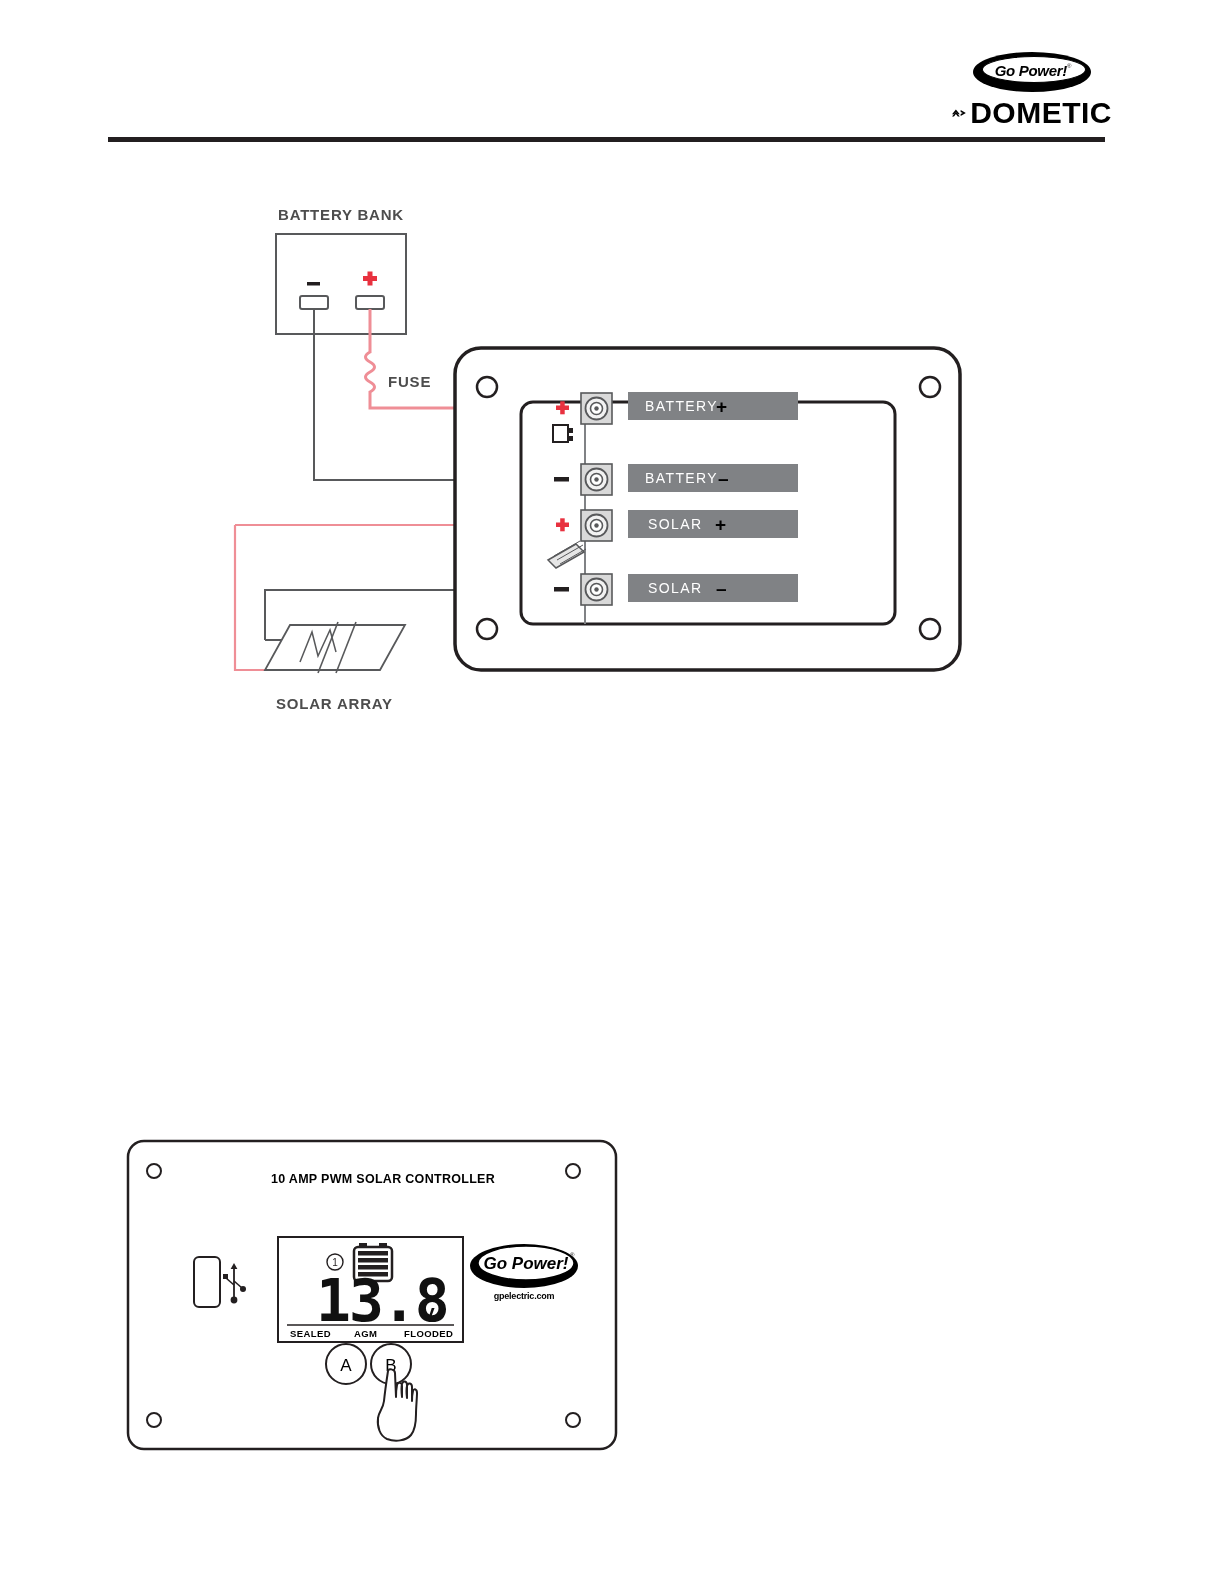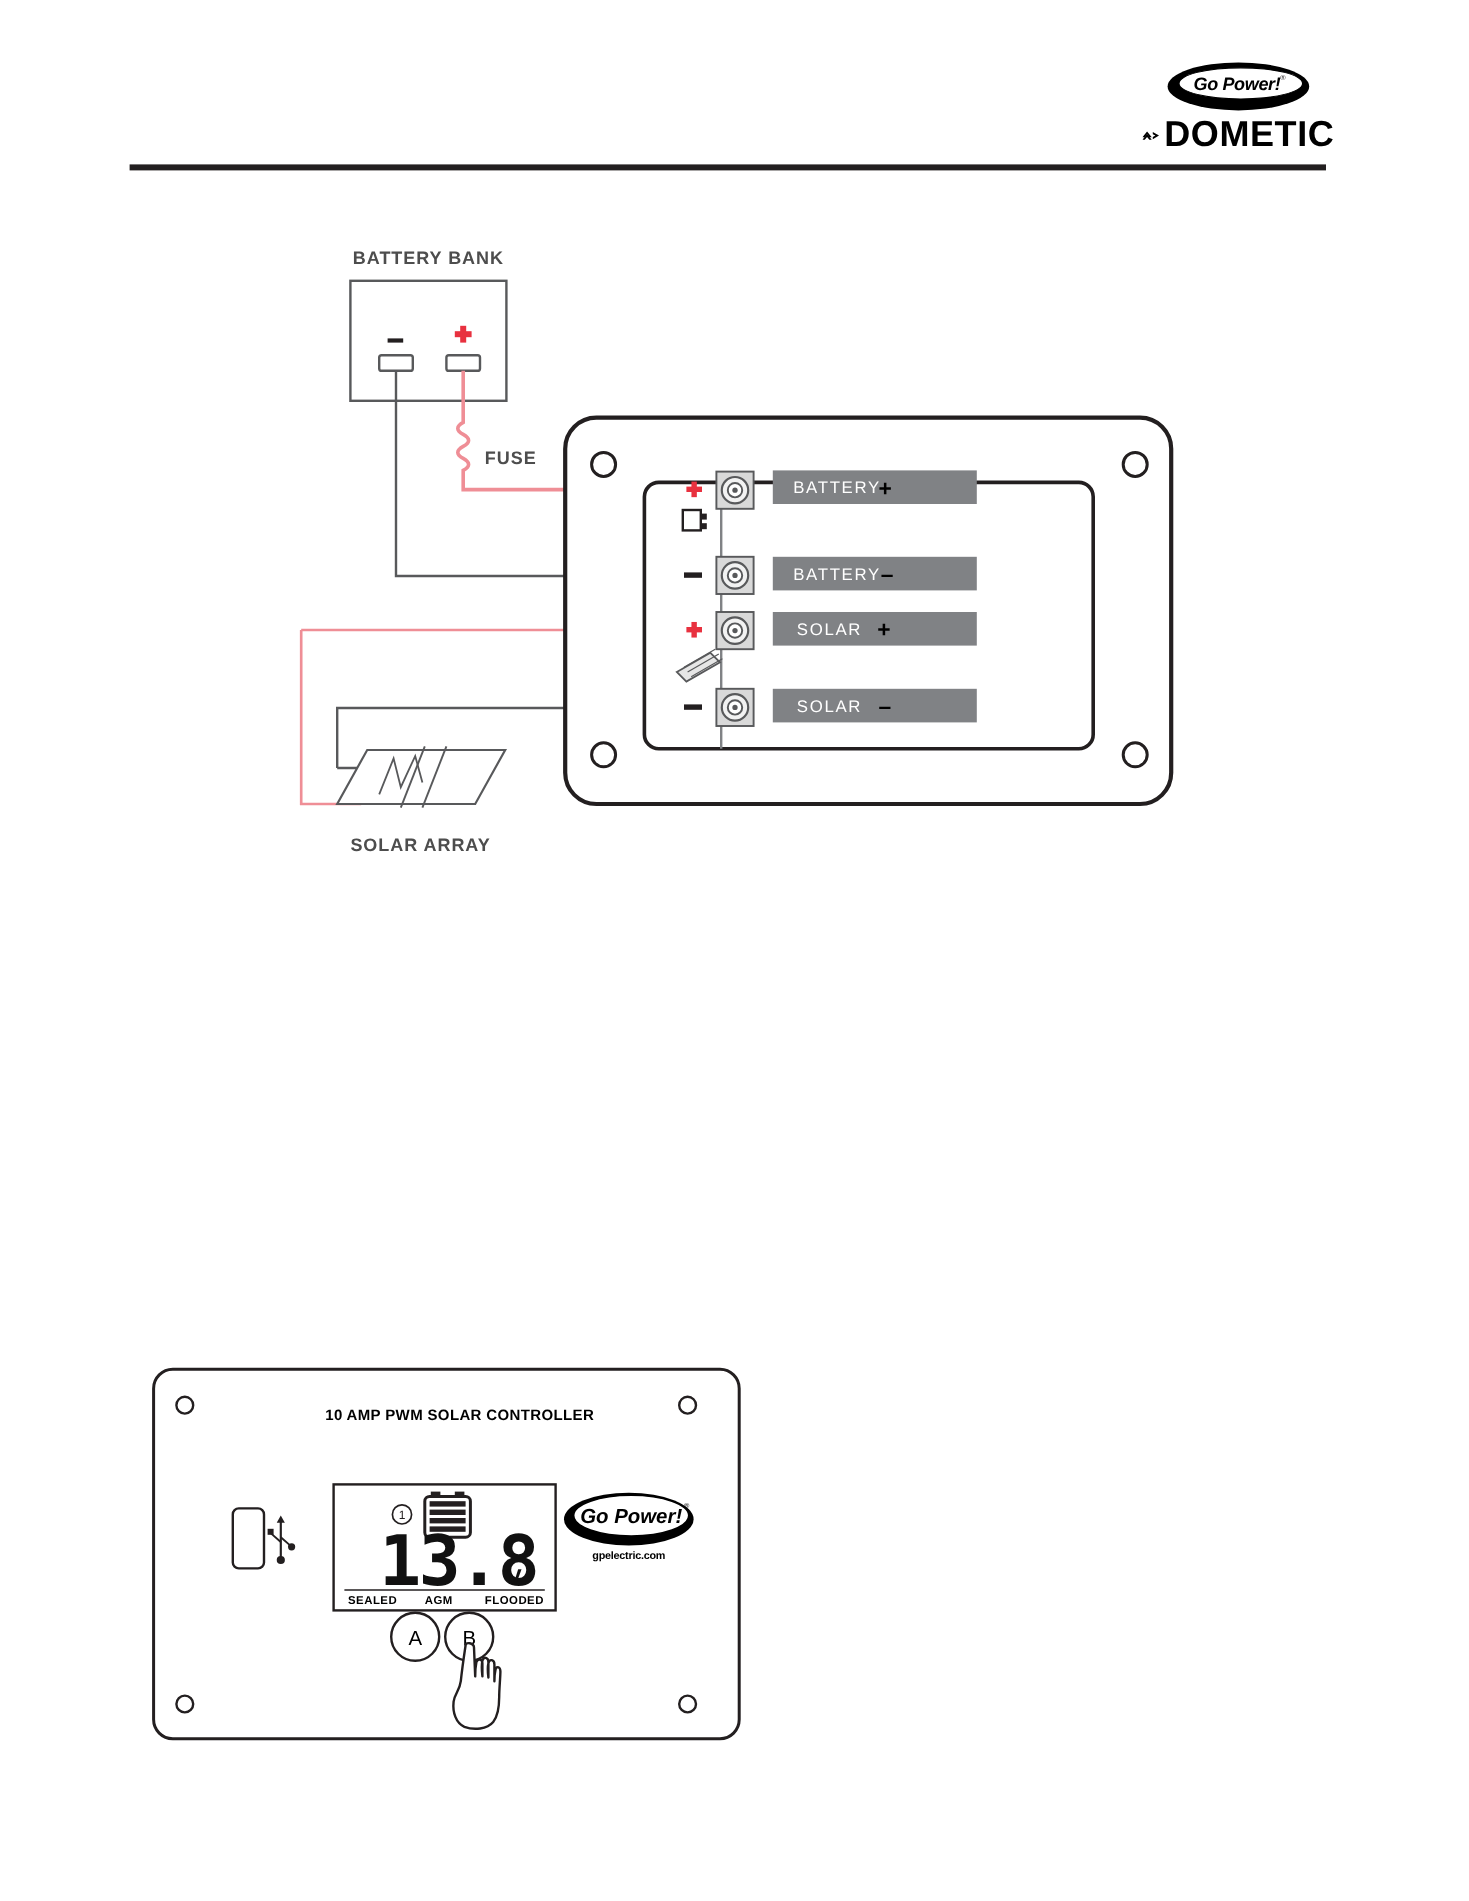"BATTERY BANK" #wiring-diagram { margin-left: 16px -> none }
